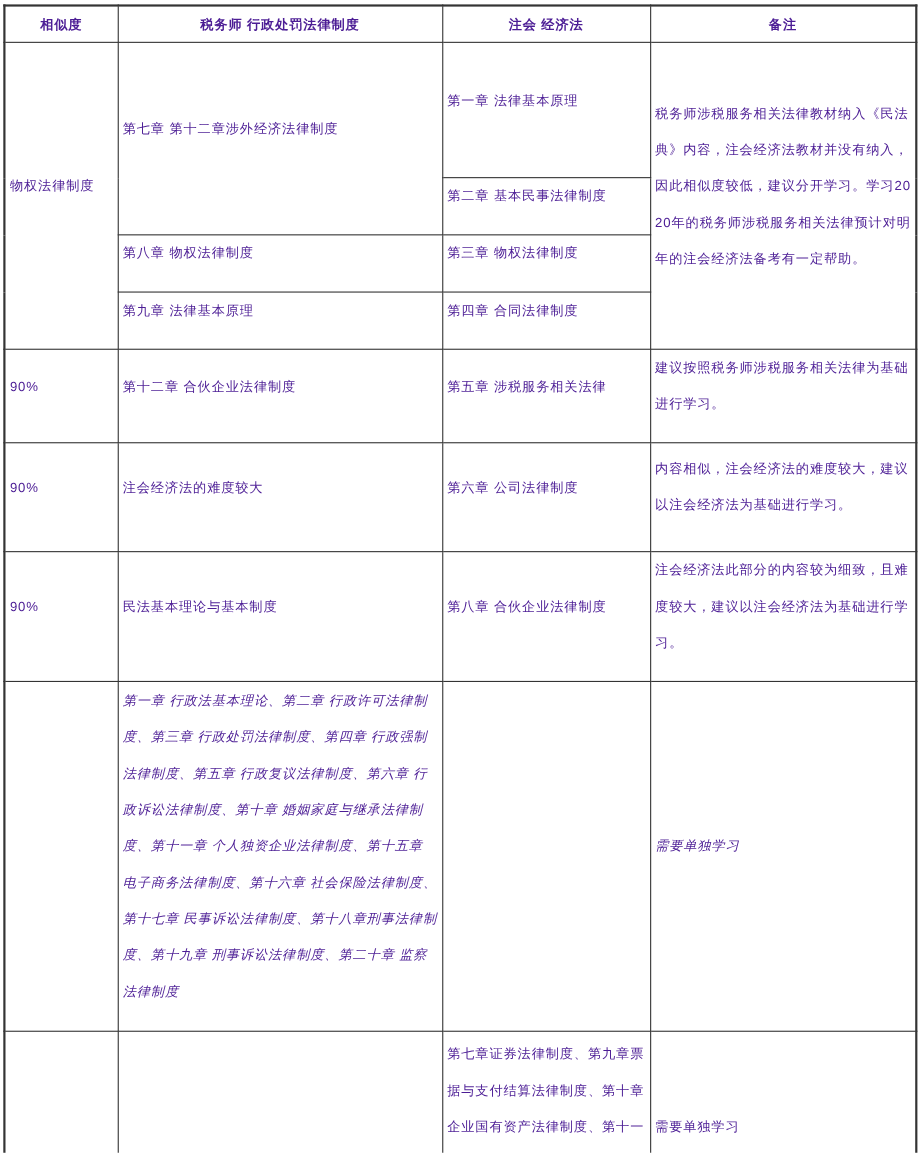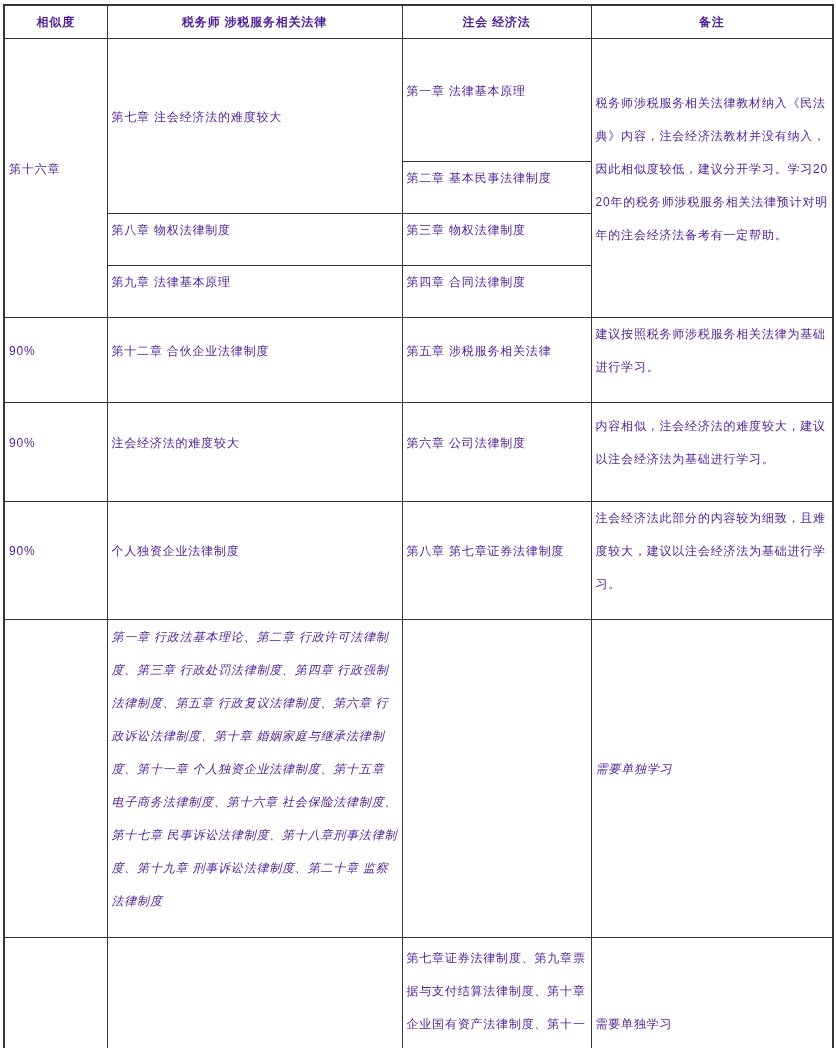"税务师 涉税服务相关法律" th { text: 涉税服务相关法律 -> 行政处罚法律制度 }
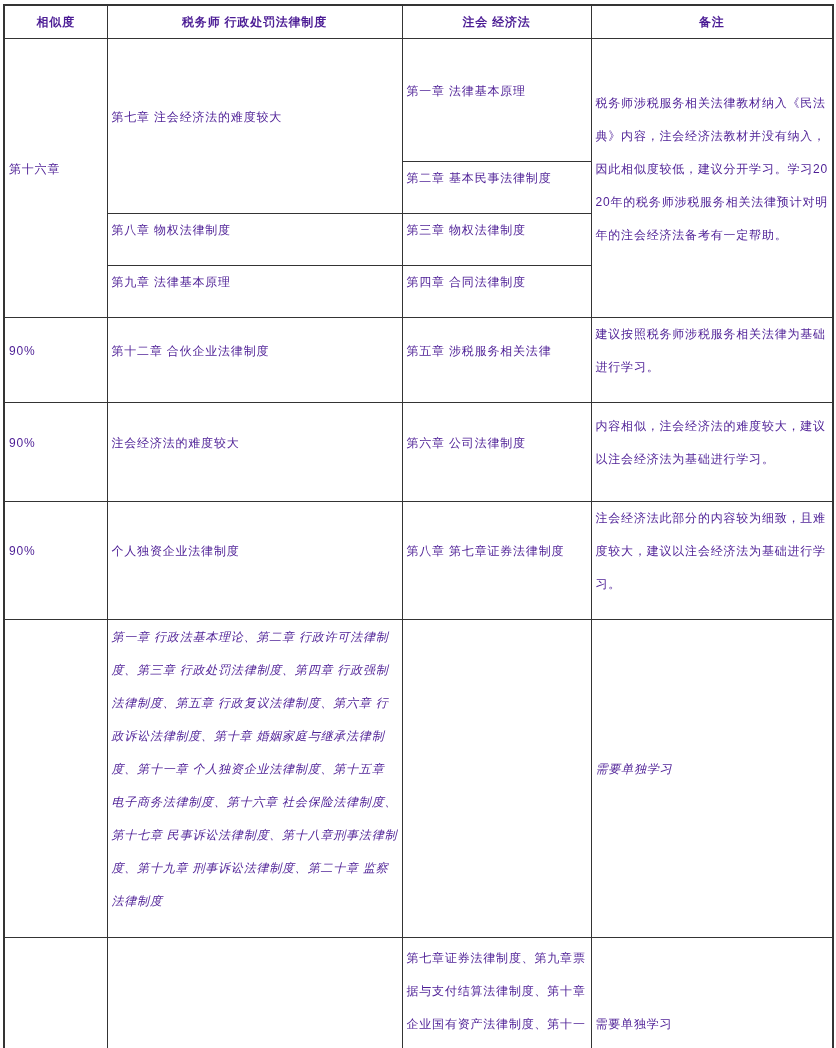"第七章 注会经济法的难度较大" td { text: 注会经济法的难度较大 -> 第十二章涉外经济法律制度 }
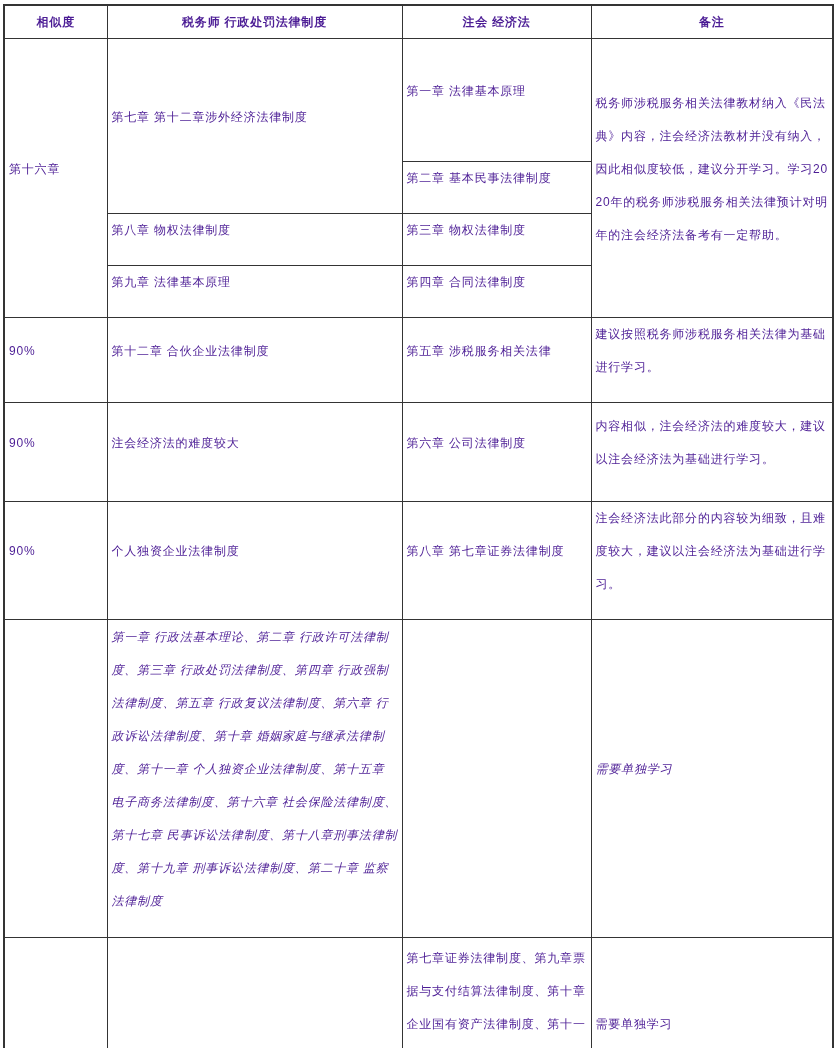"第十六章" td { text: 第十六章 -> 物权法律制度 }
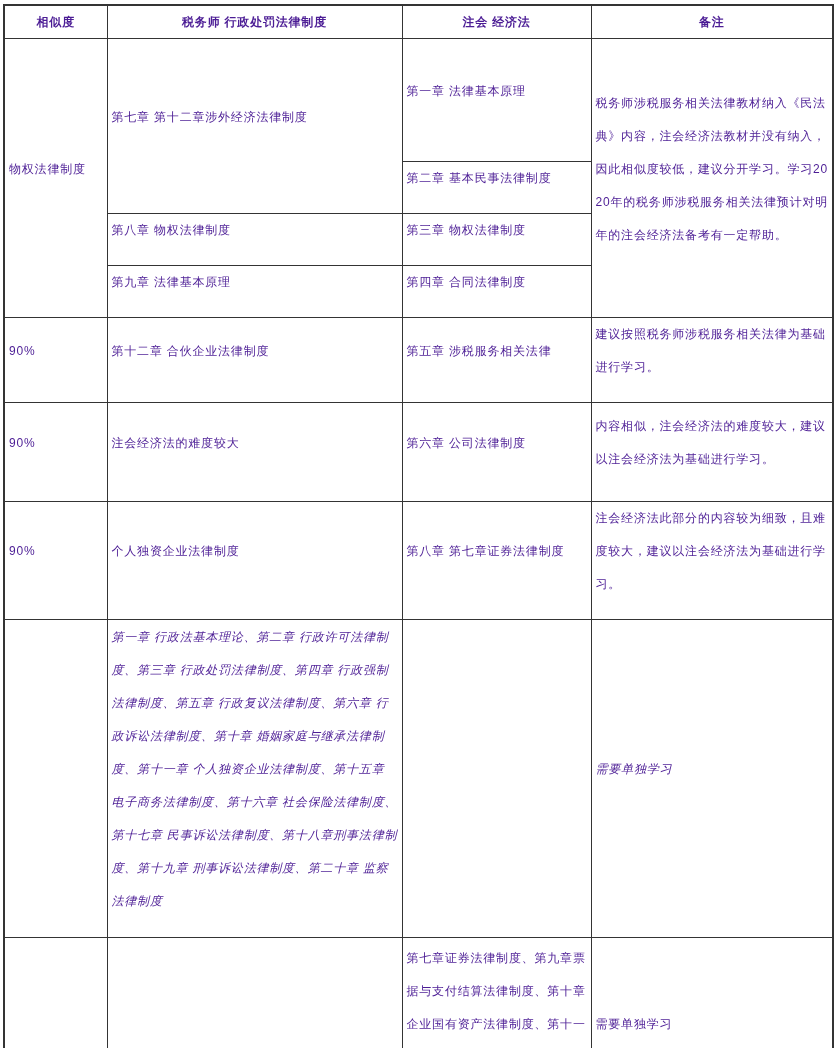"个人独资企业法律制度" td { text: 个人独资企业法律 -> 民法基本理论与基本 }
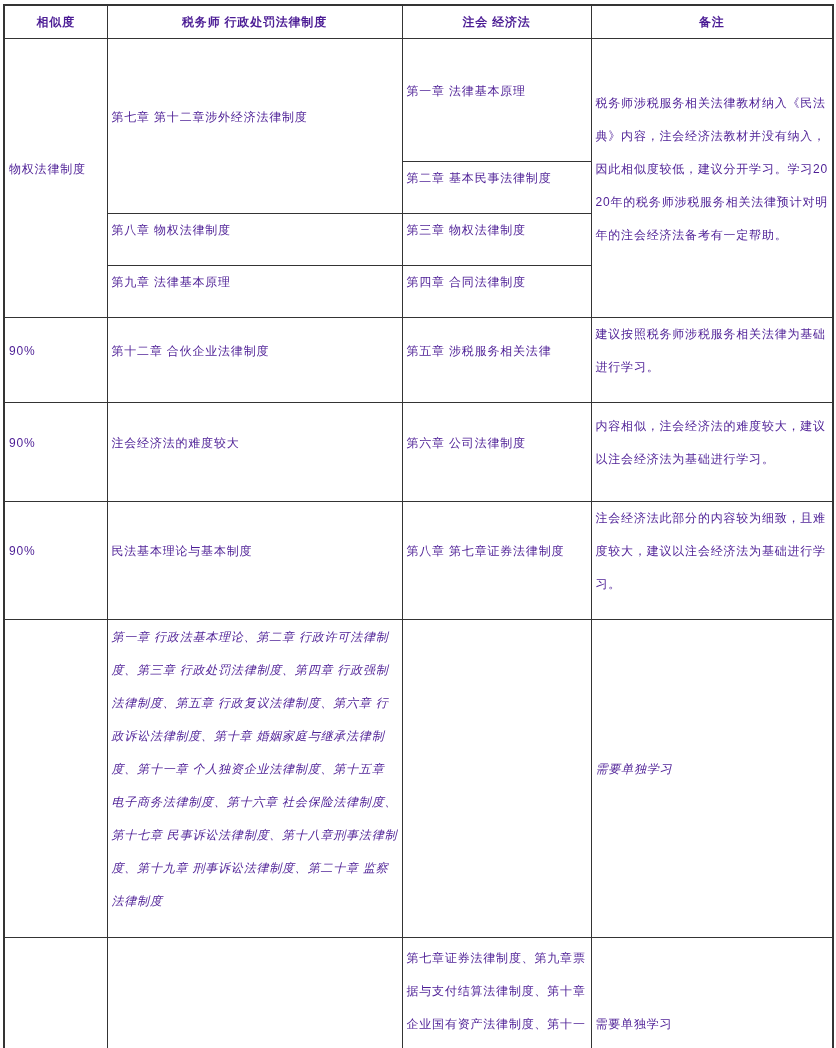"第八章 第七章证券法律制度" td { text: 第七章证券 -> 合伙企业 }
